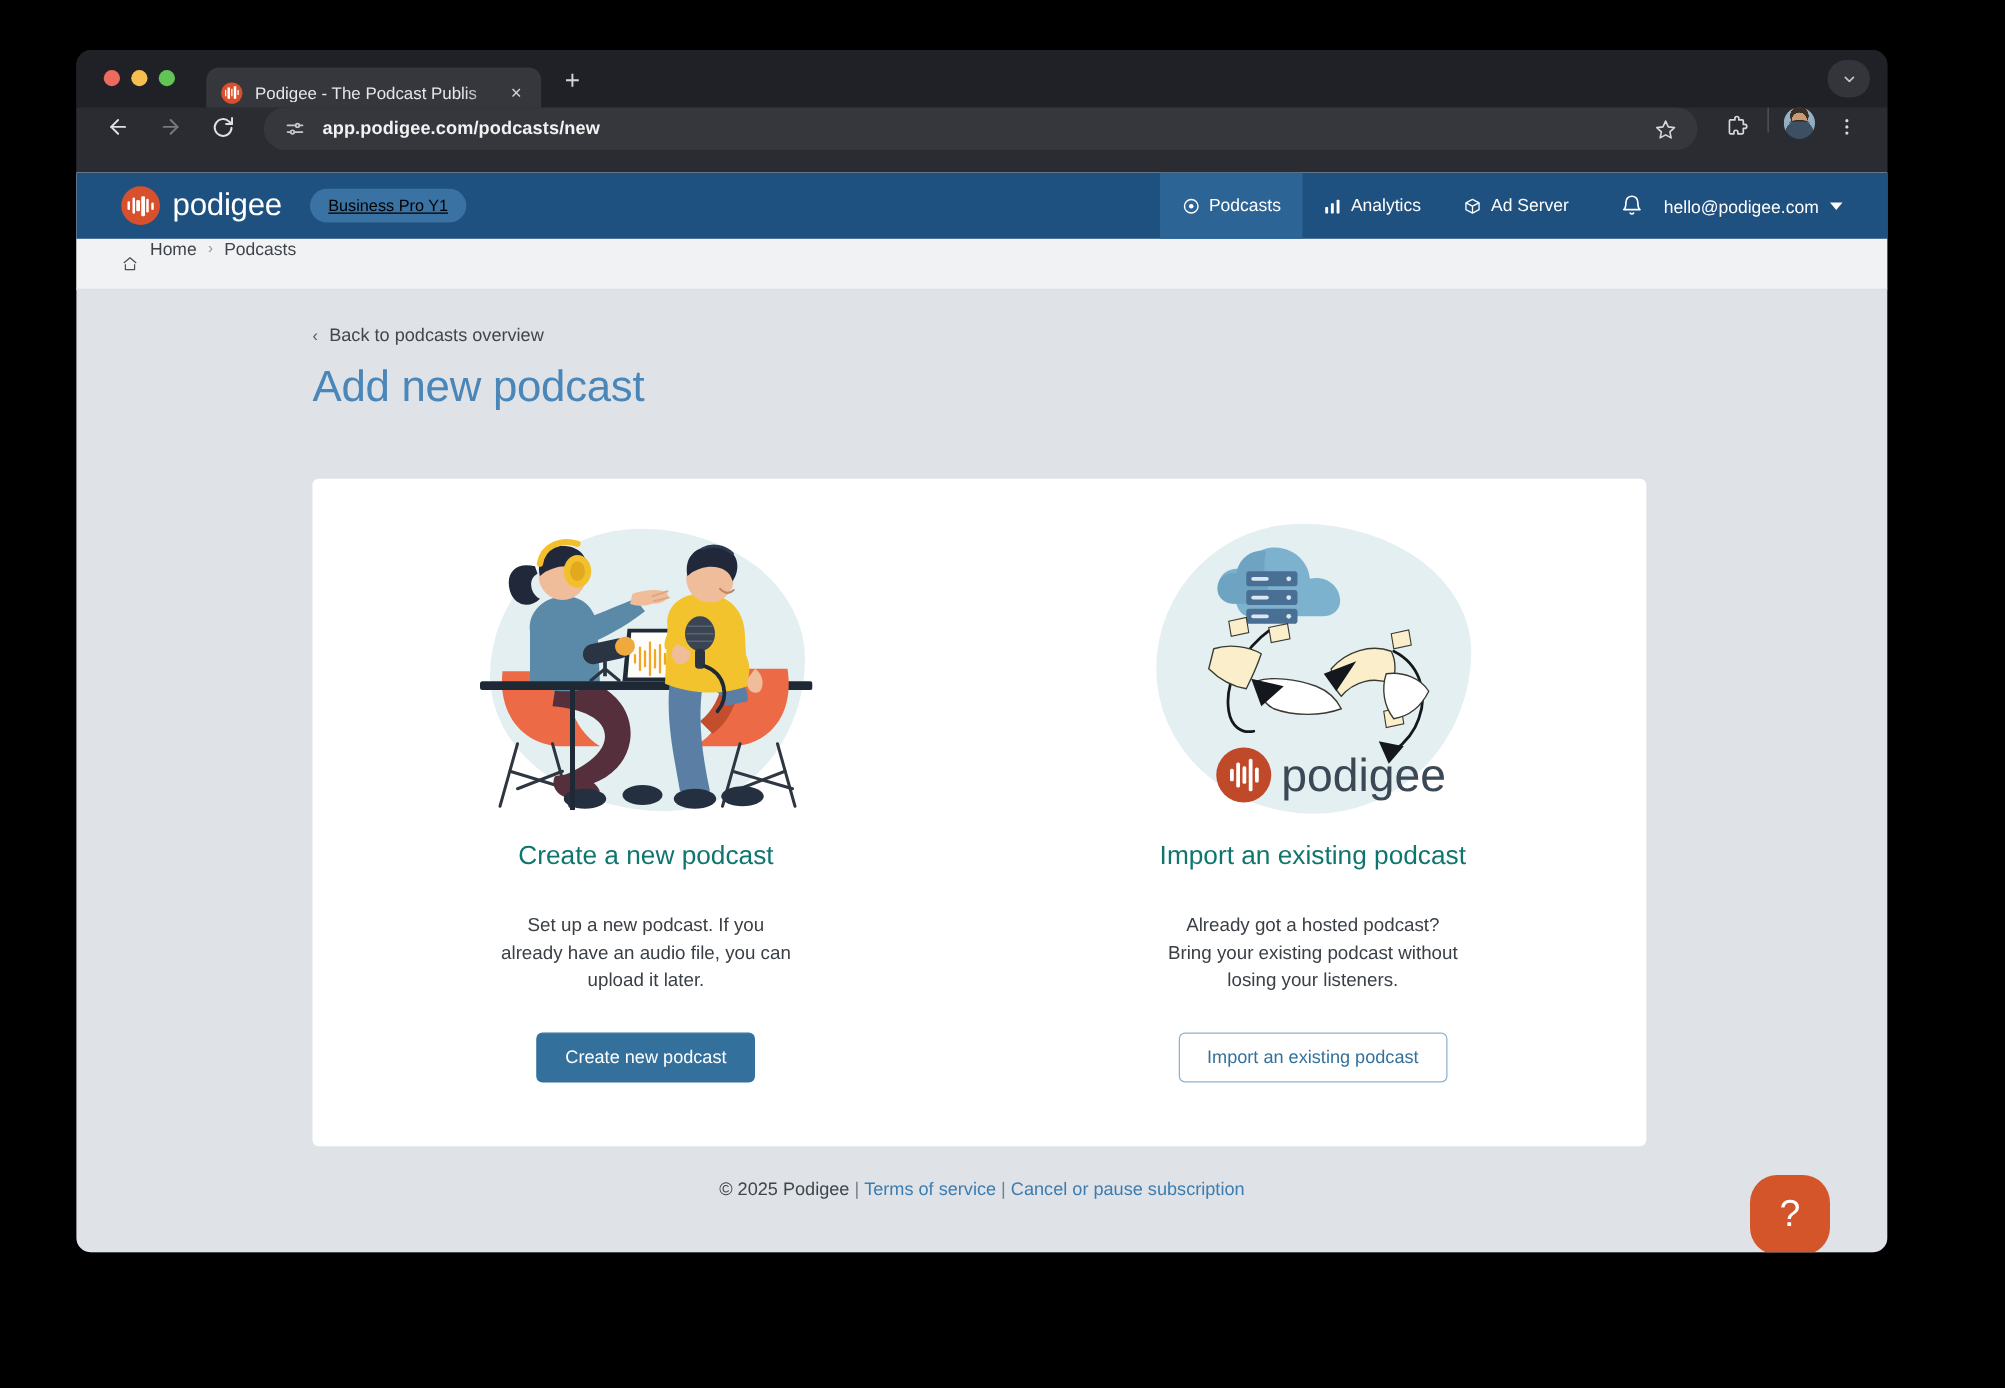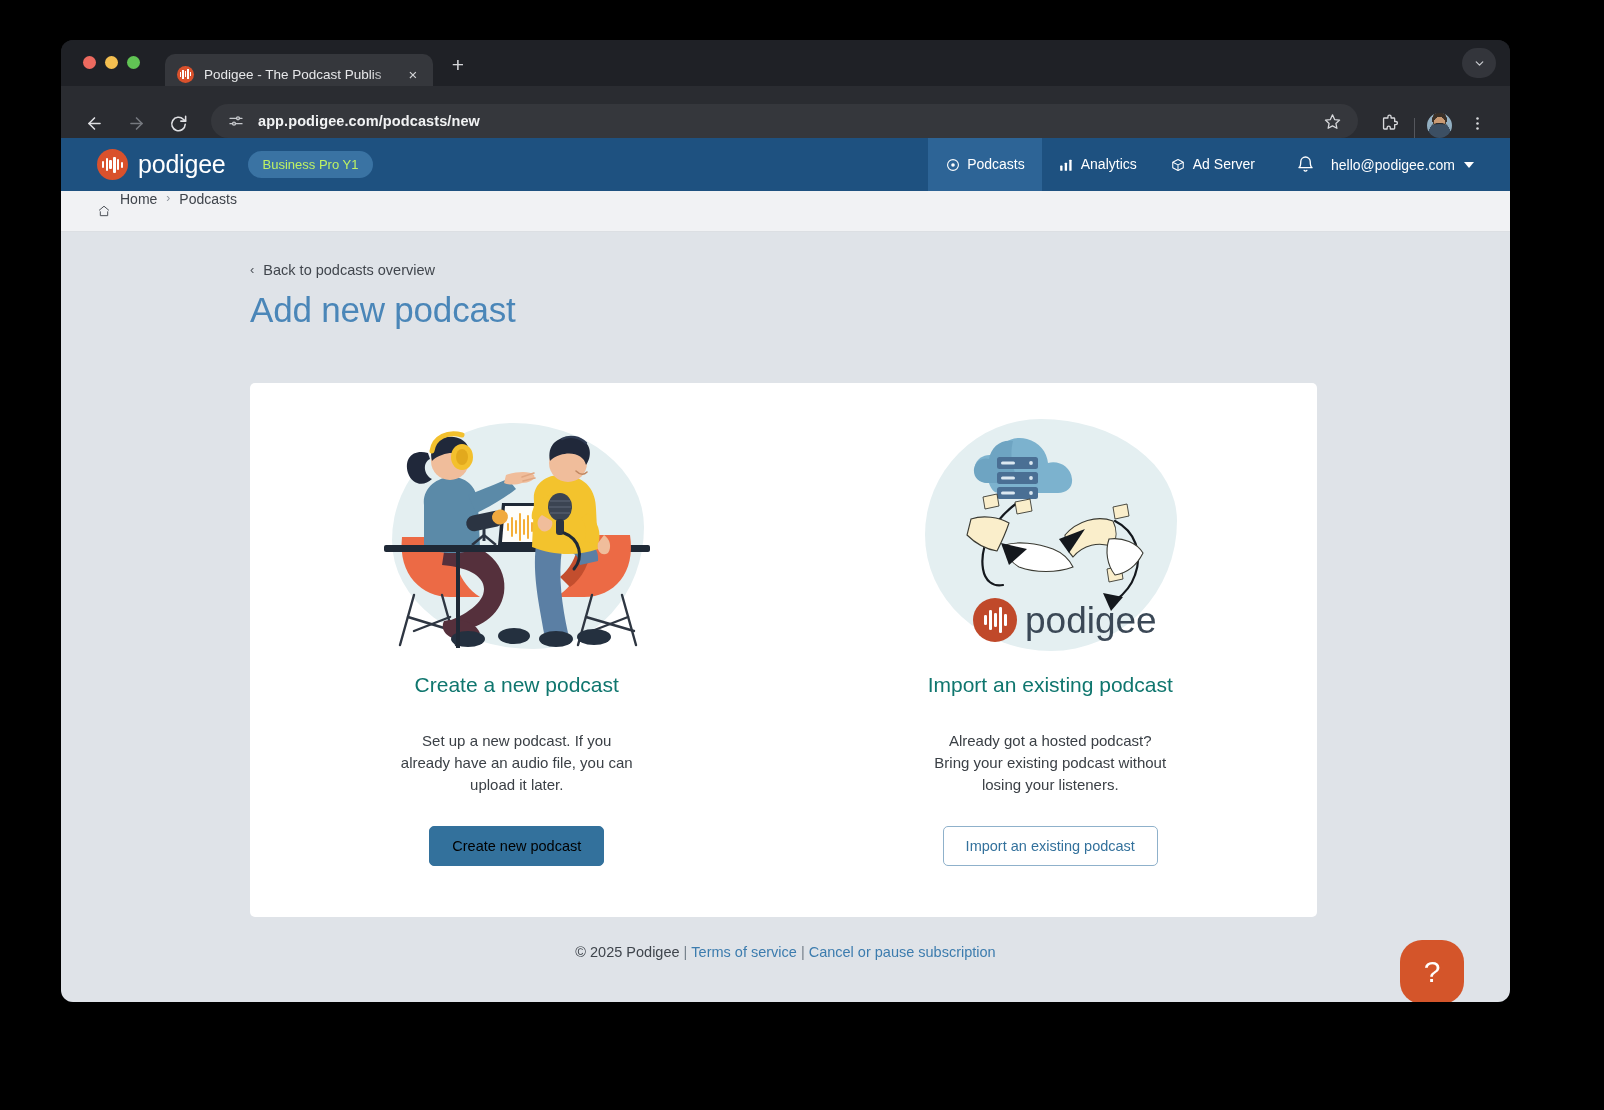"app.podigee.com/podcasts/new" .toolbar { align-items: flex-end -> flex-start }
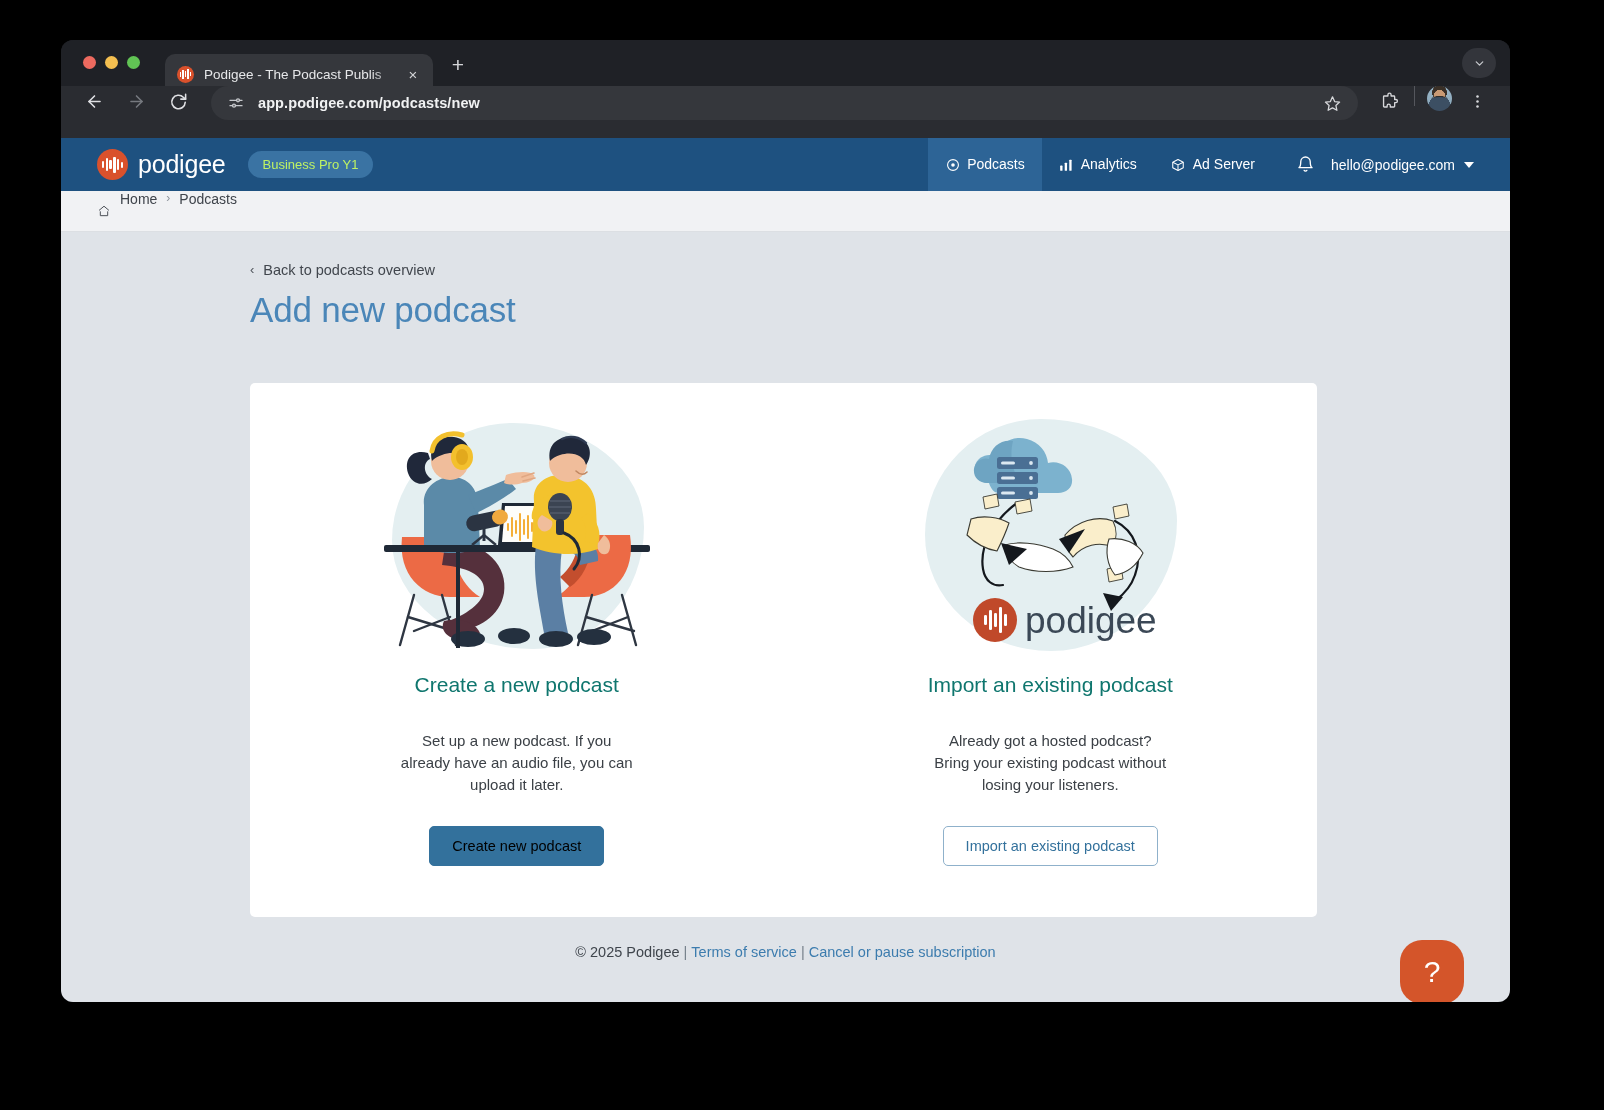"Business Pro Y1" .plan-badge { color: #bef264 -> #000000; text-decoration: none -> underline }
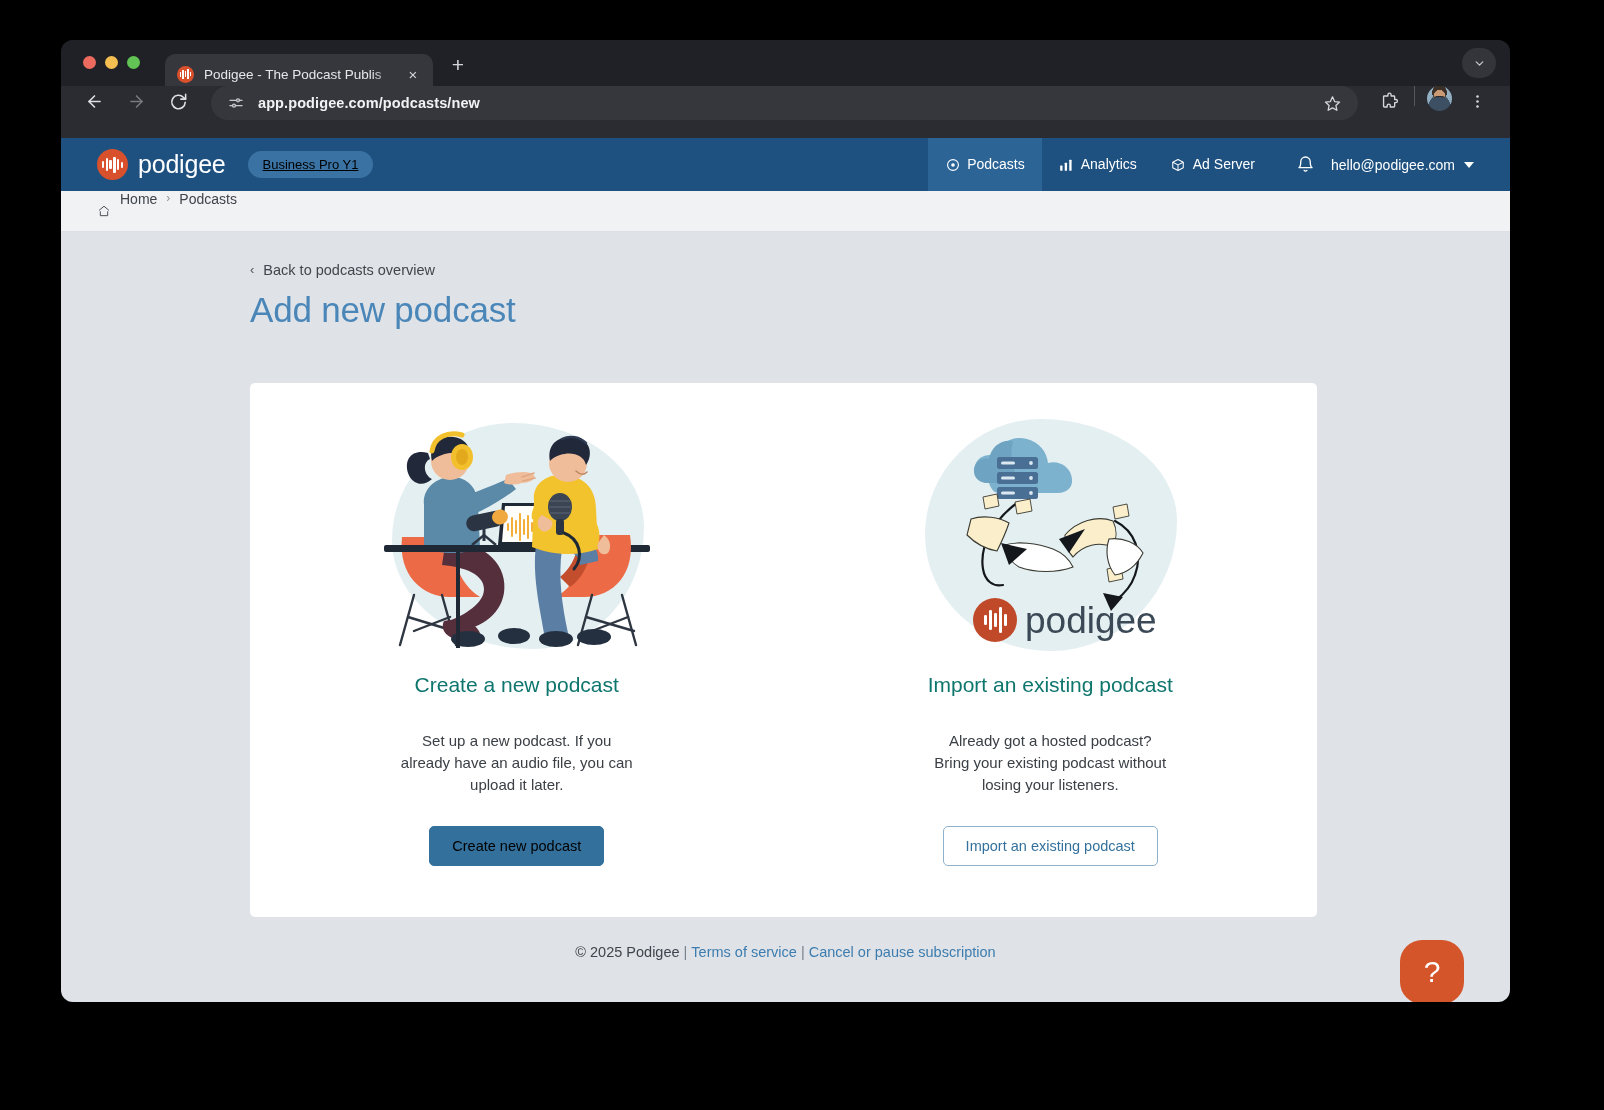"Create new podcast" .btn-primary { color: #000000 -> #ffffff }
